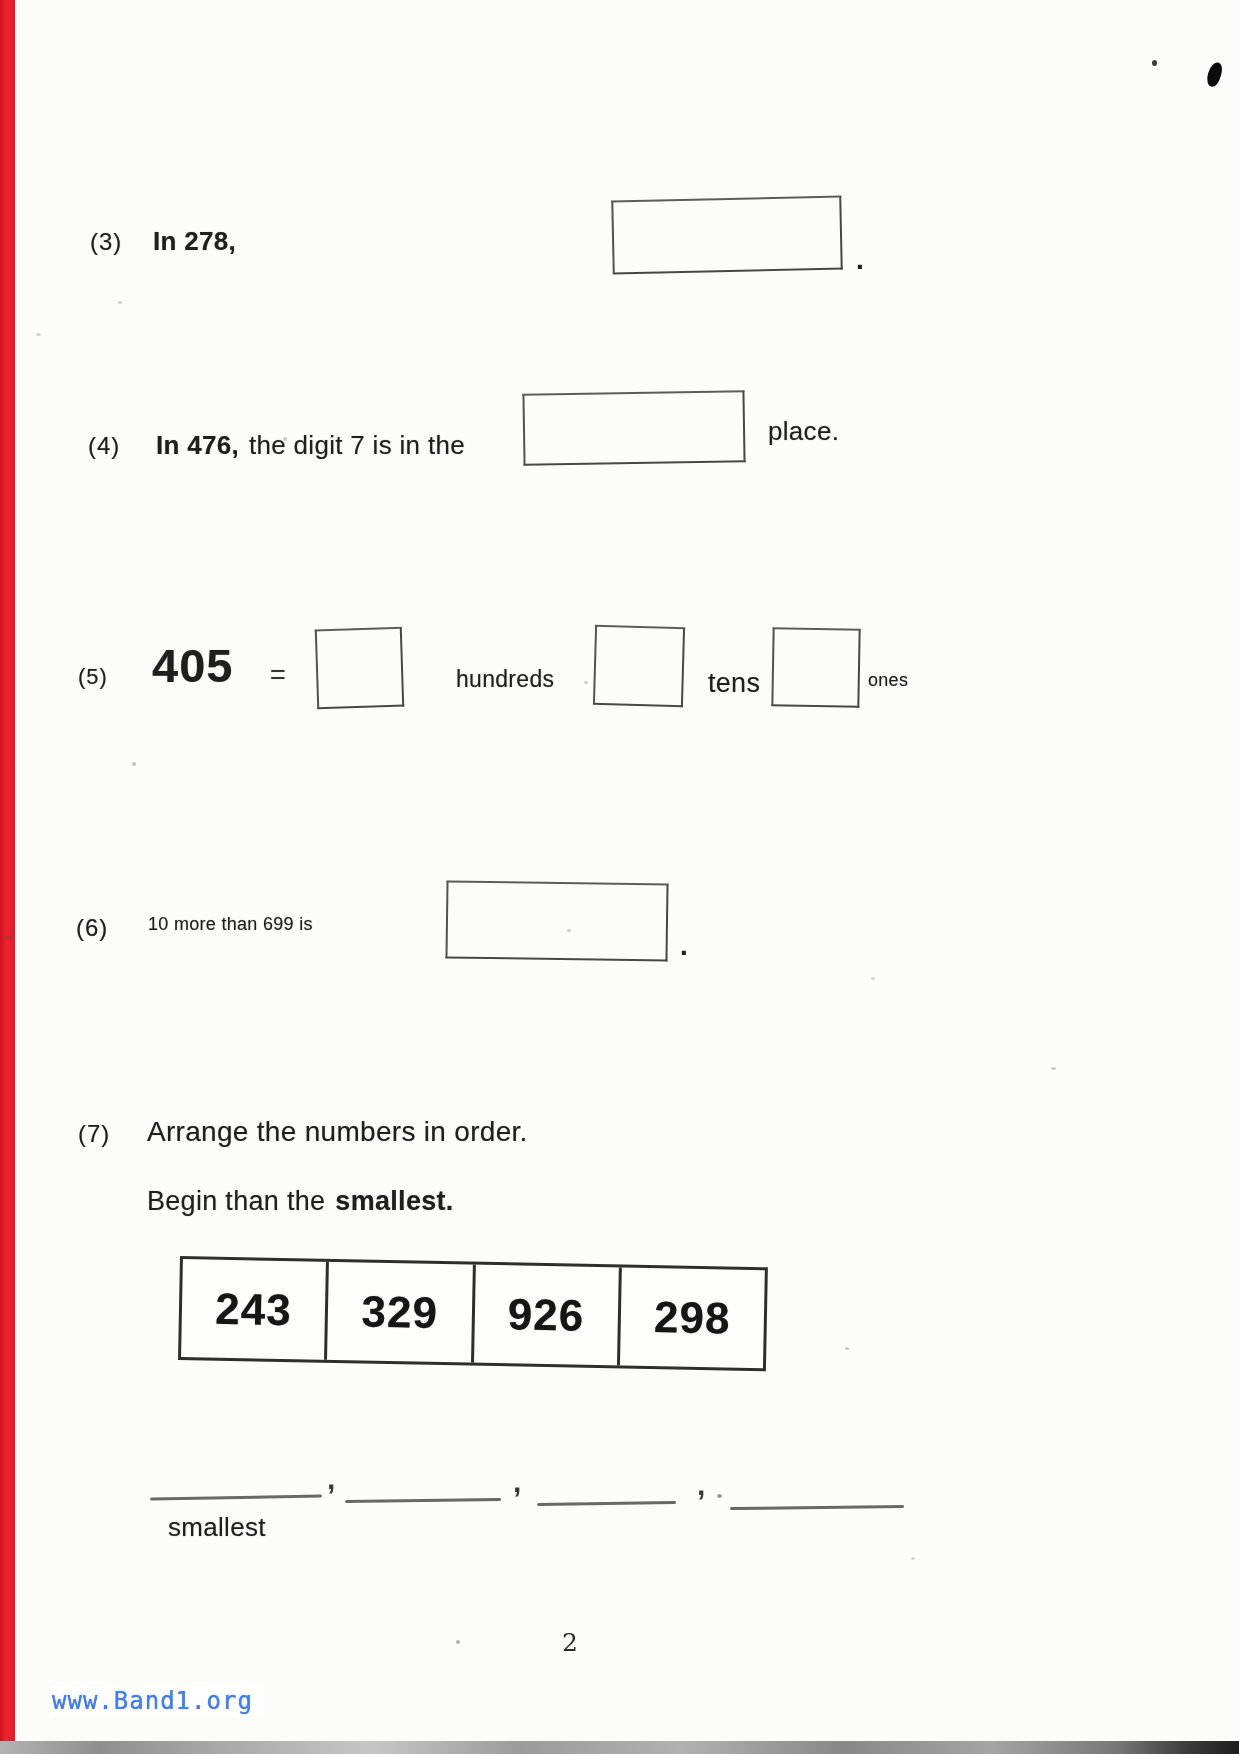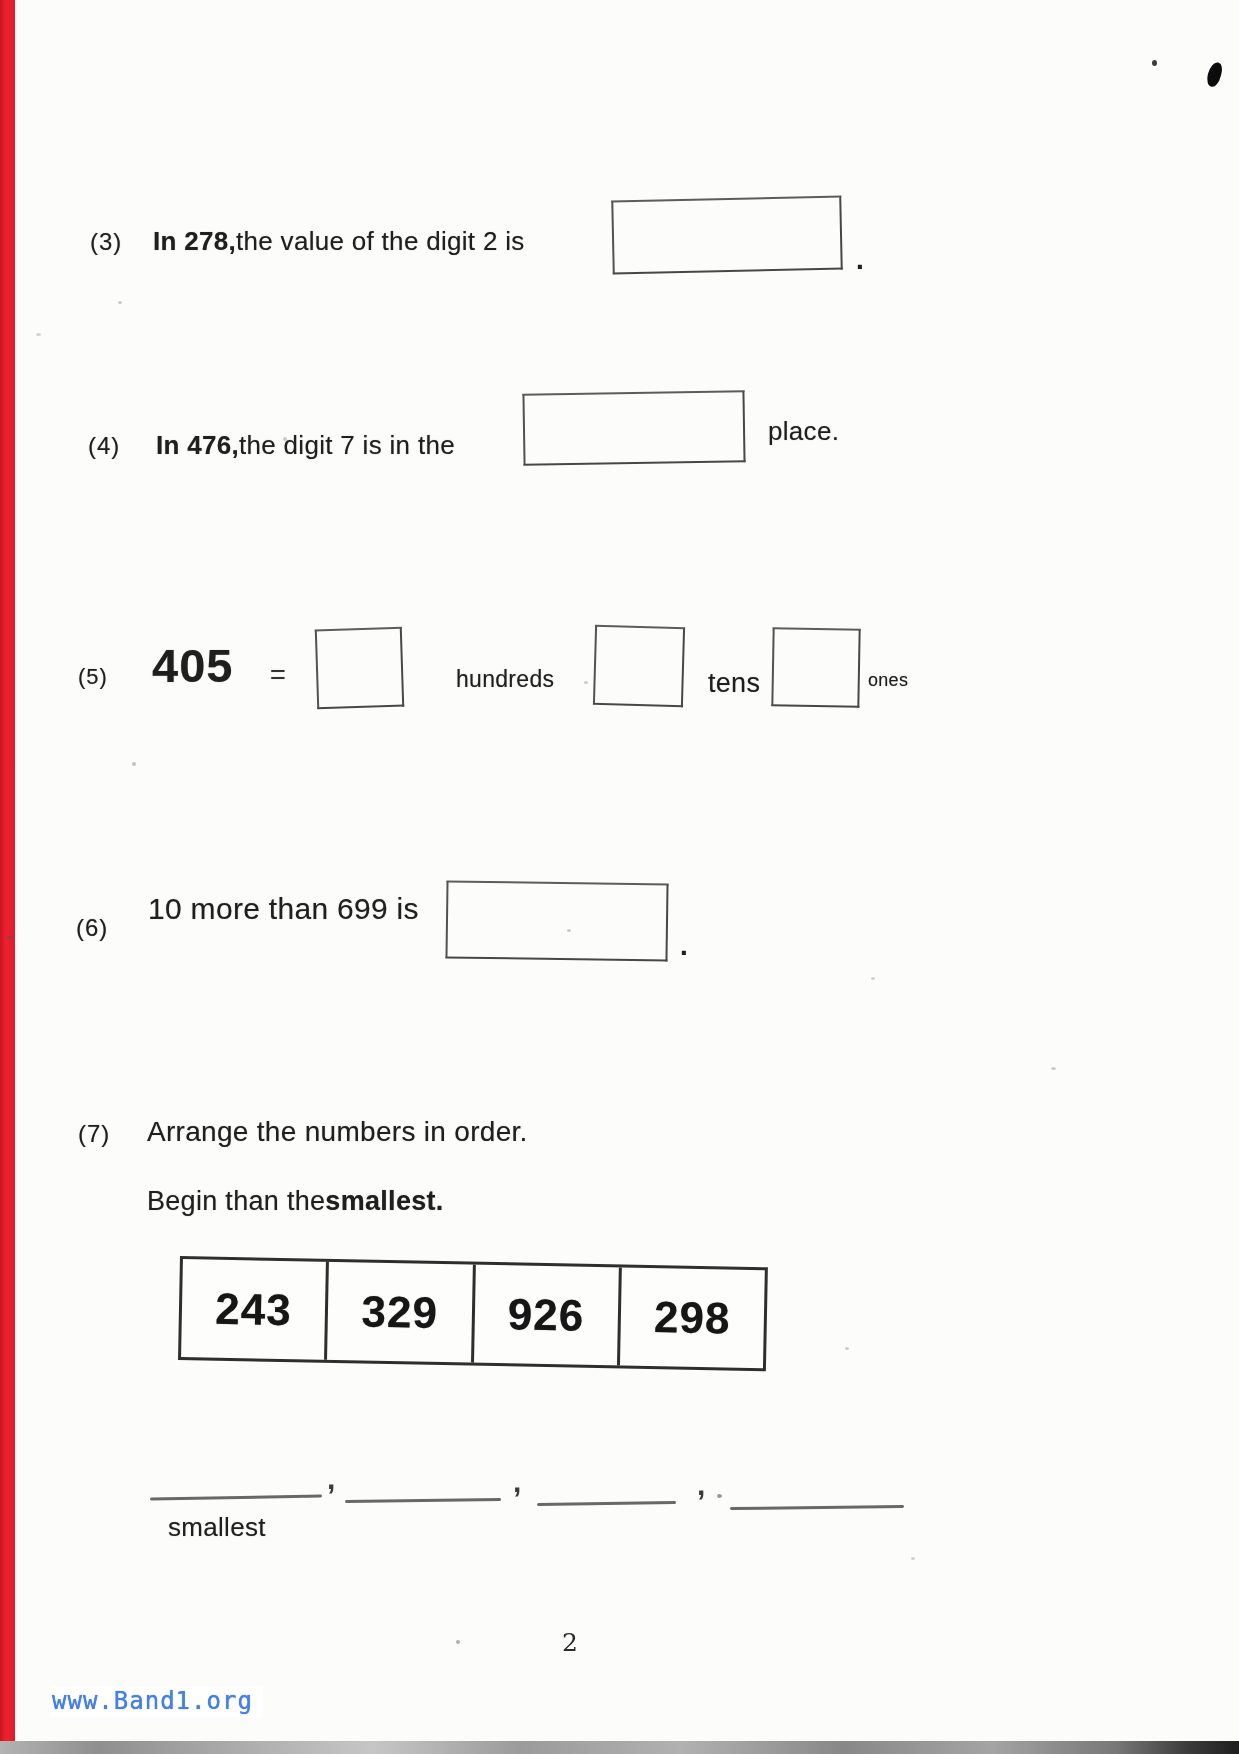"In 278," .qline { gap: 0 -> 10px }
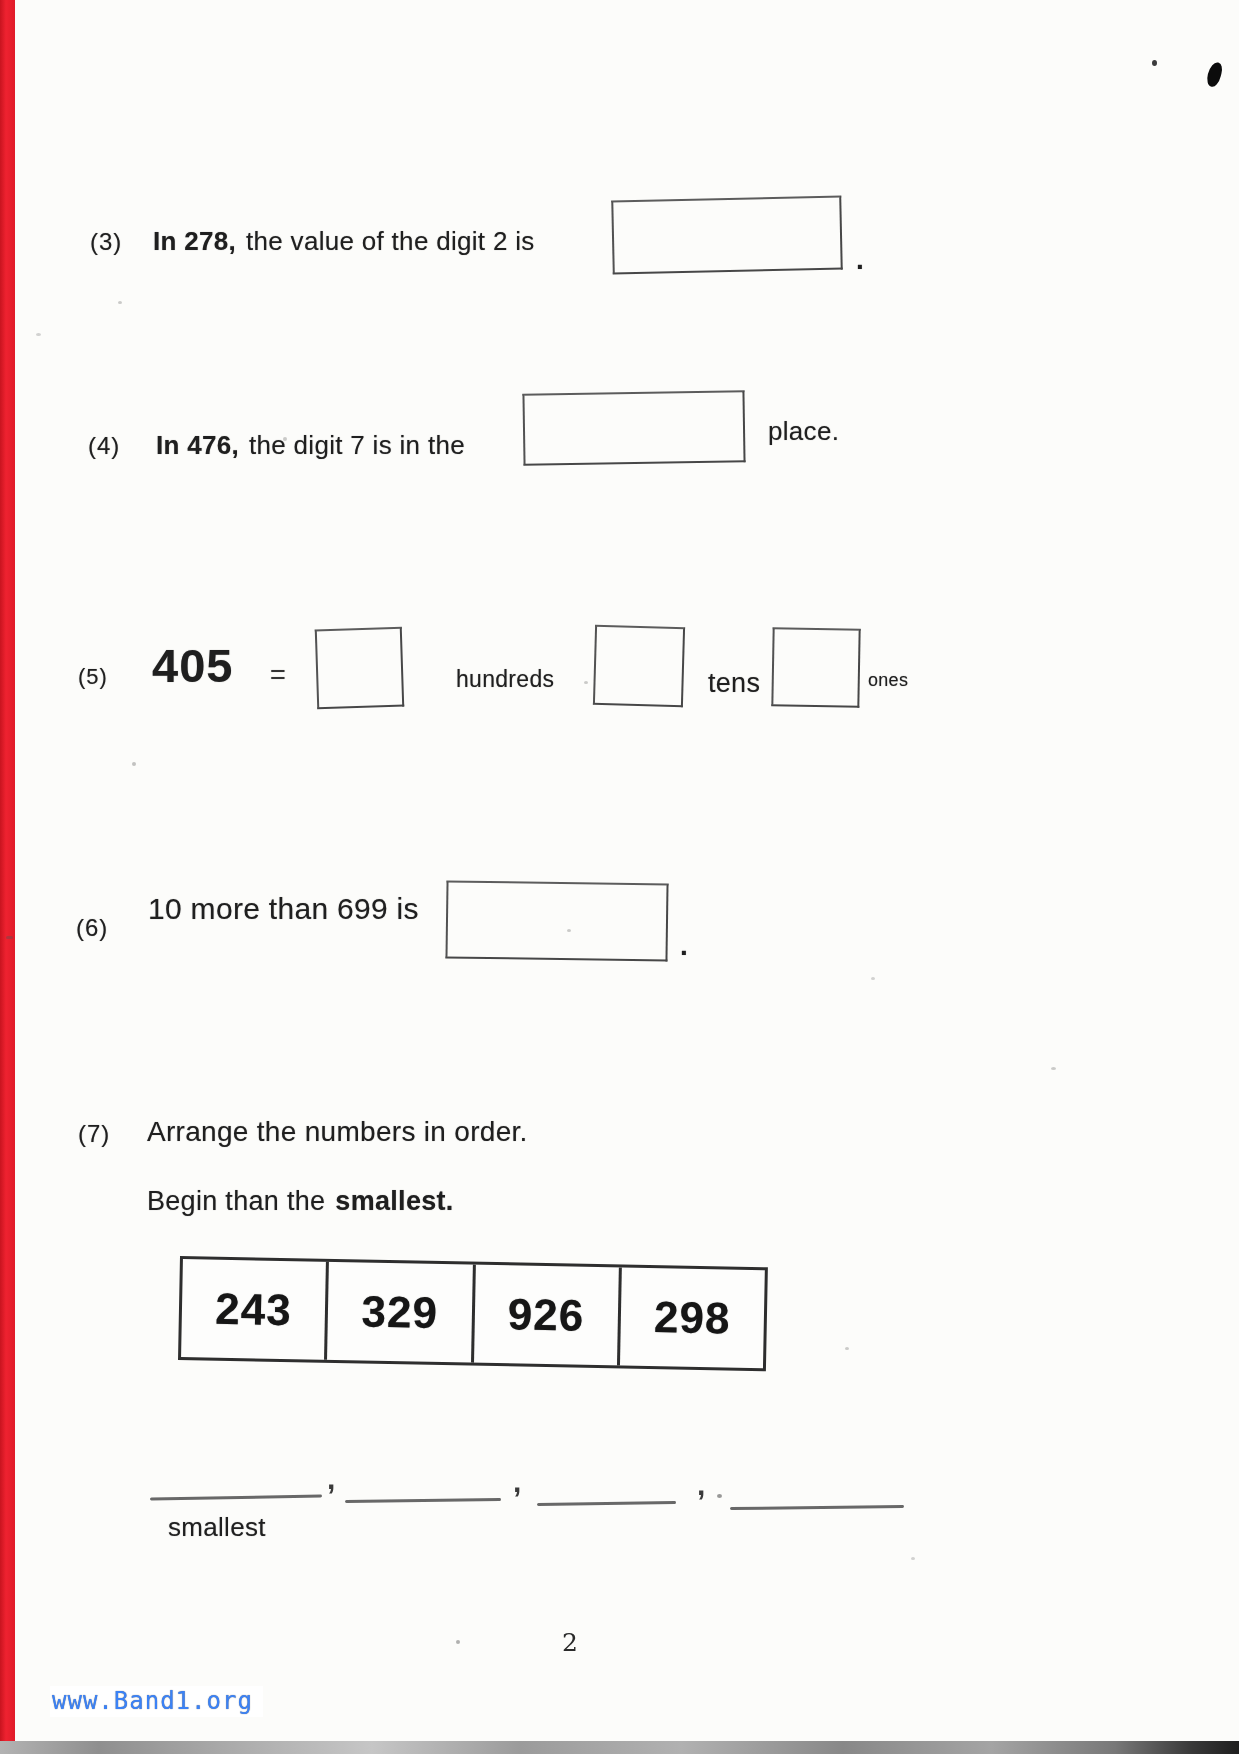"the value of the digit" span { html: <span>the value of the digit 2 is</span> -> none }
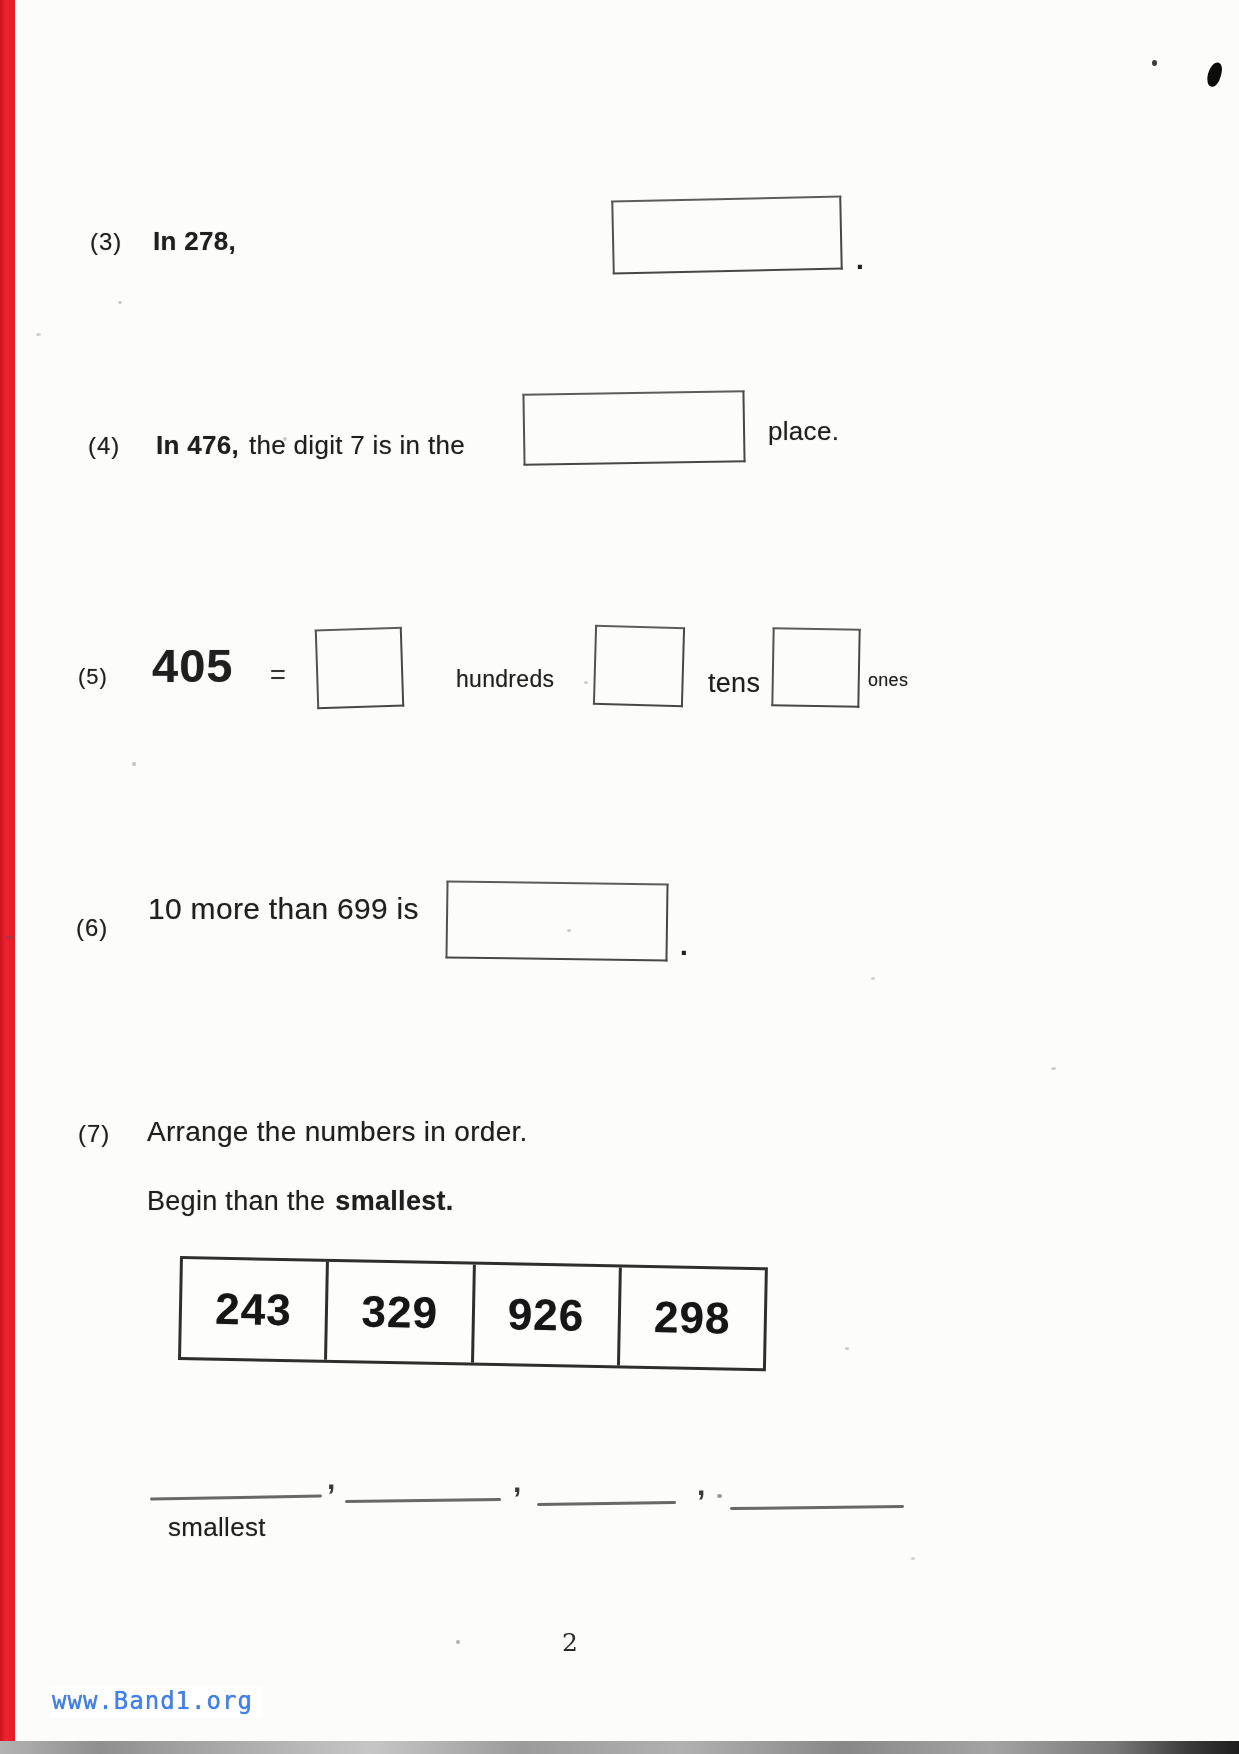"10 more than 699 is" span.txt { font-size: 30px -> 18px; top: 892px -> 914px }
